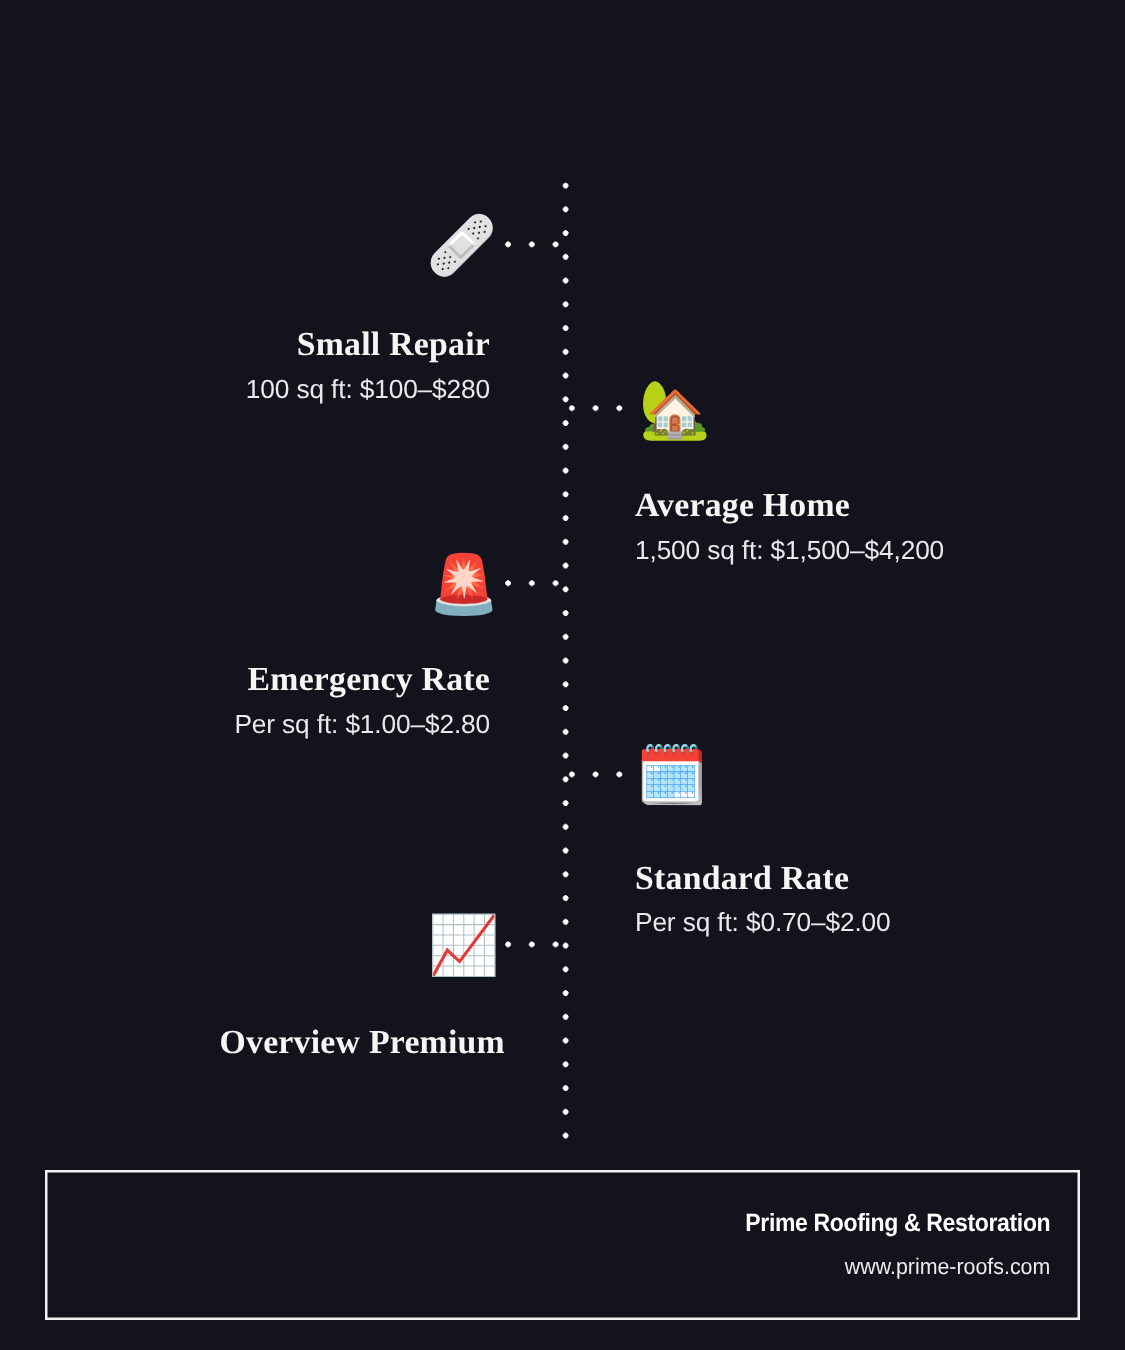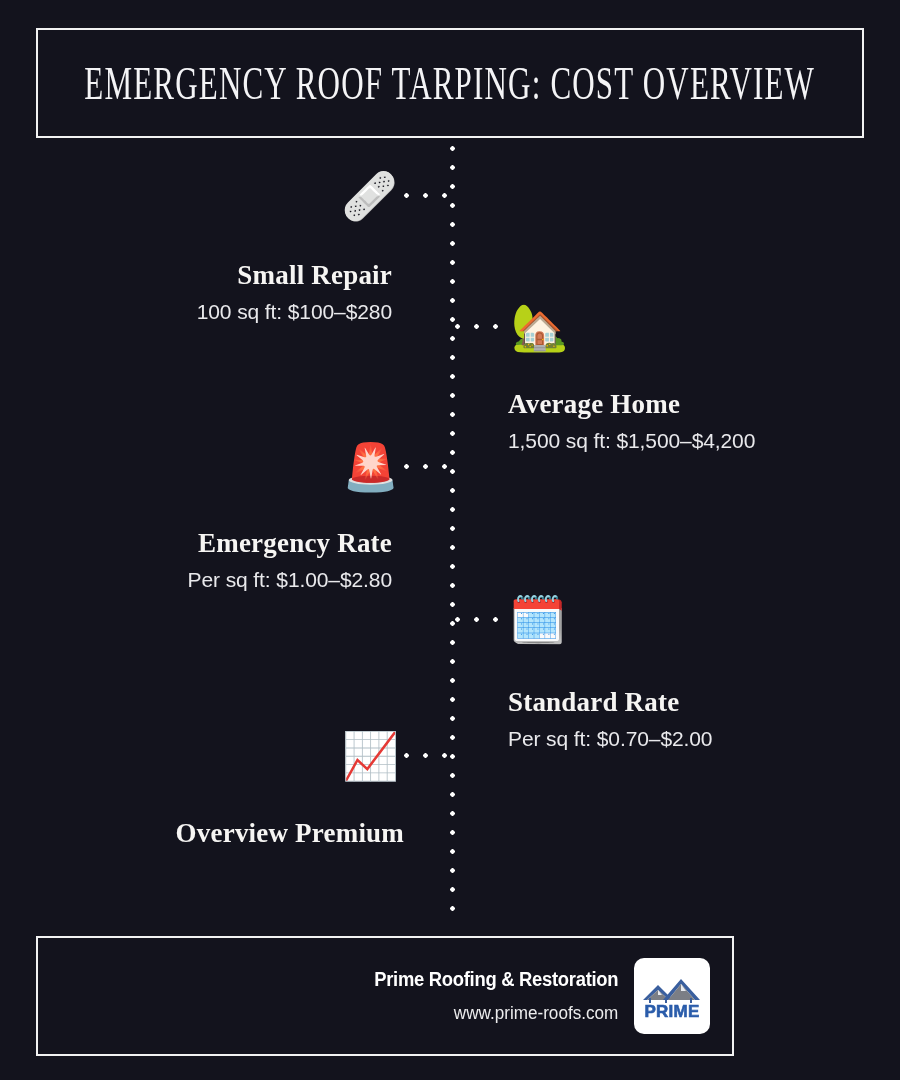"EMERGENCY ROOF TARPING: COST OVERVIEW" div { html: <div> <div>Emergency Roof Tarping: Cost Overview</div> </div> -> none }
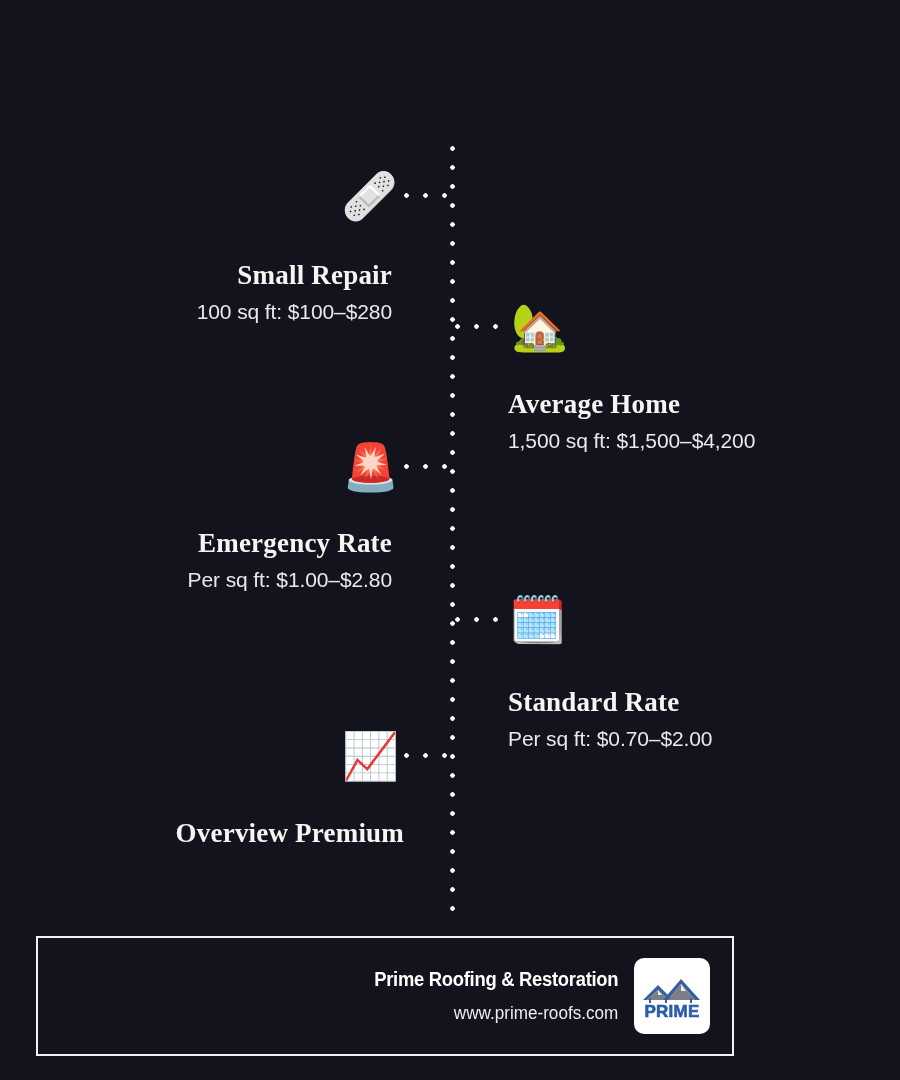"Prime Roofing & Restoration" #footer-frame { width: 698px -> 828px }
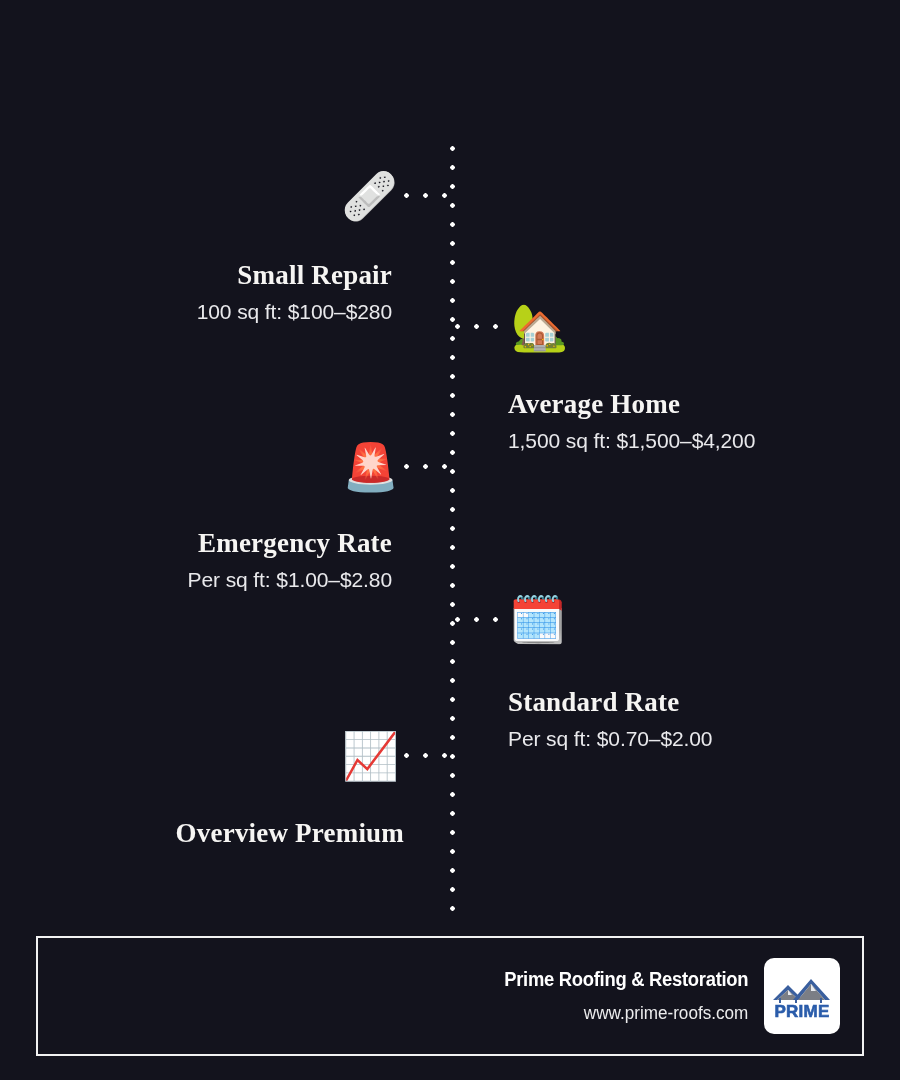"PRIME" div { html: <div> <svg> <path></path> <path></path> <path></path> <path></path> <path></path> <path></path> <rect></rect> <rect></rect> <rect></rect> <text>PRIME</text> </svg> </div> -> none }
